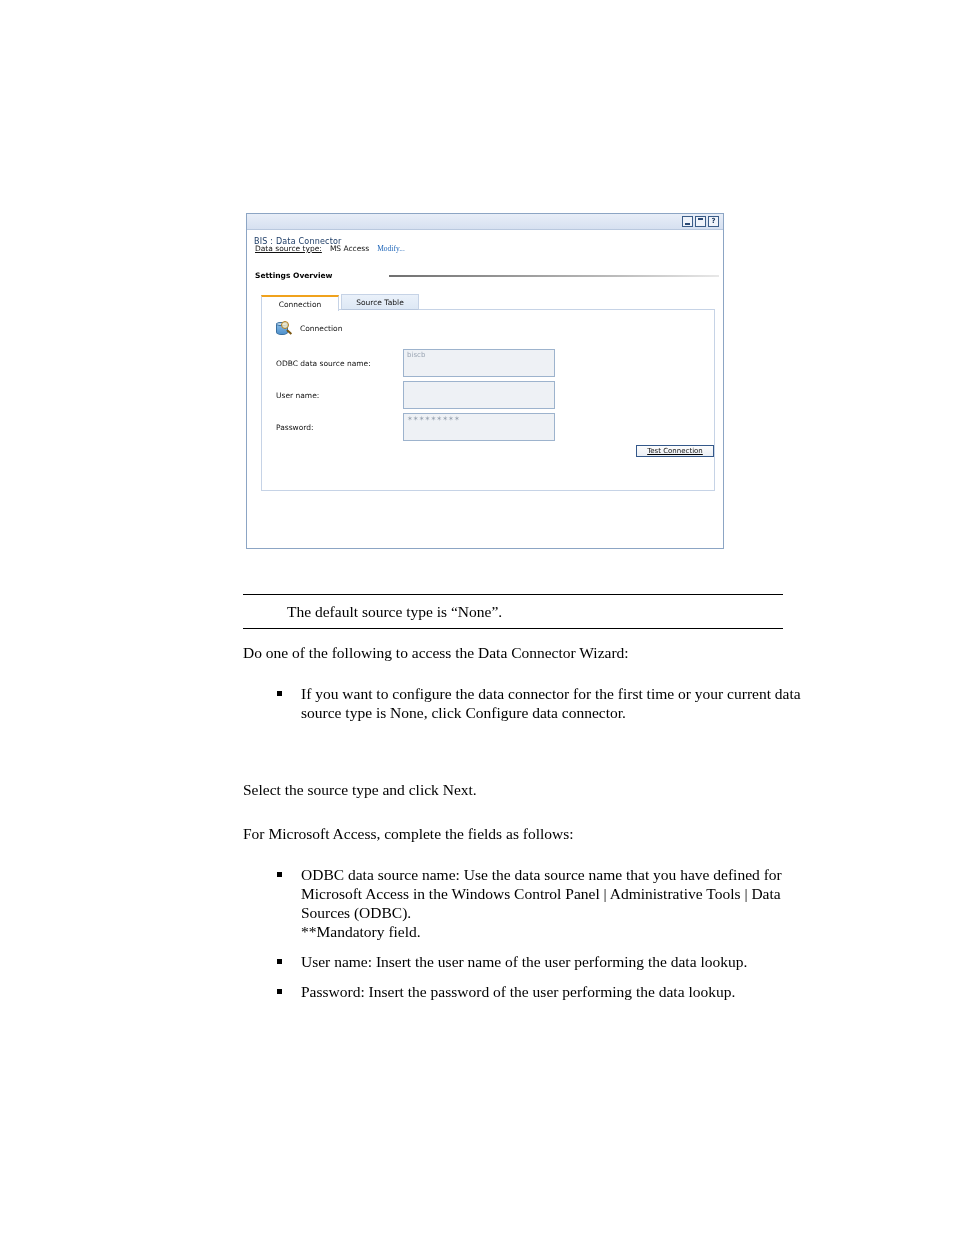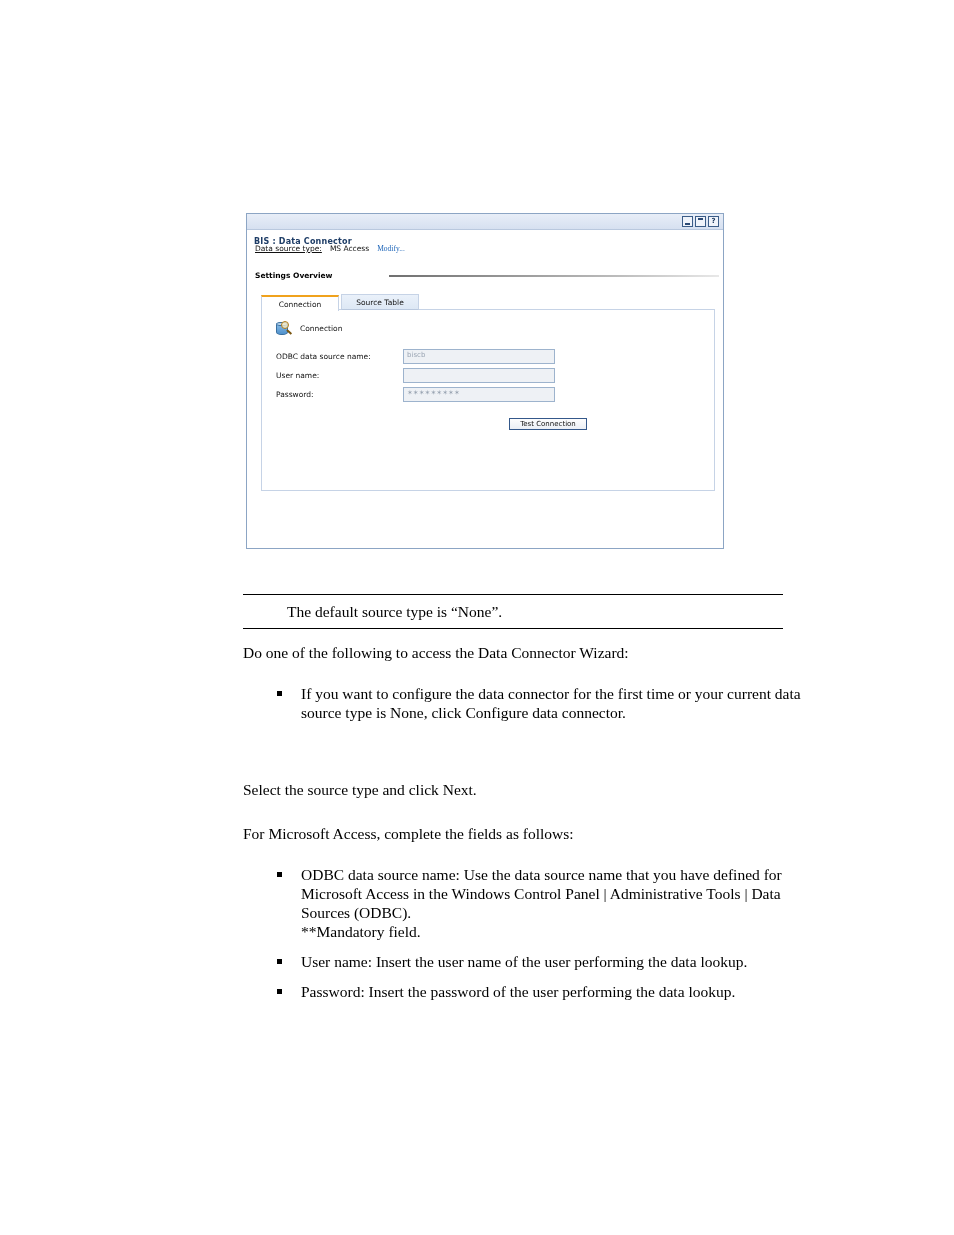"BIS : Data Connector" .titlebar-title { font-weight: bold -> normal }
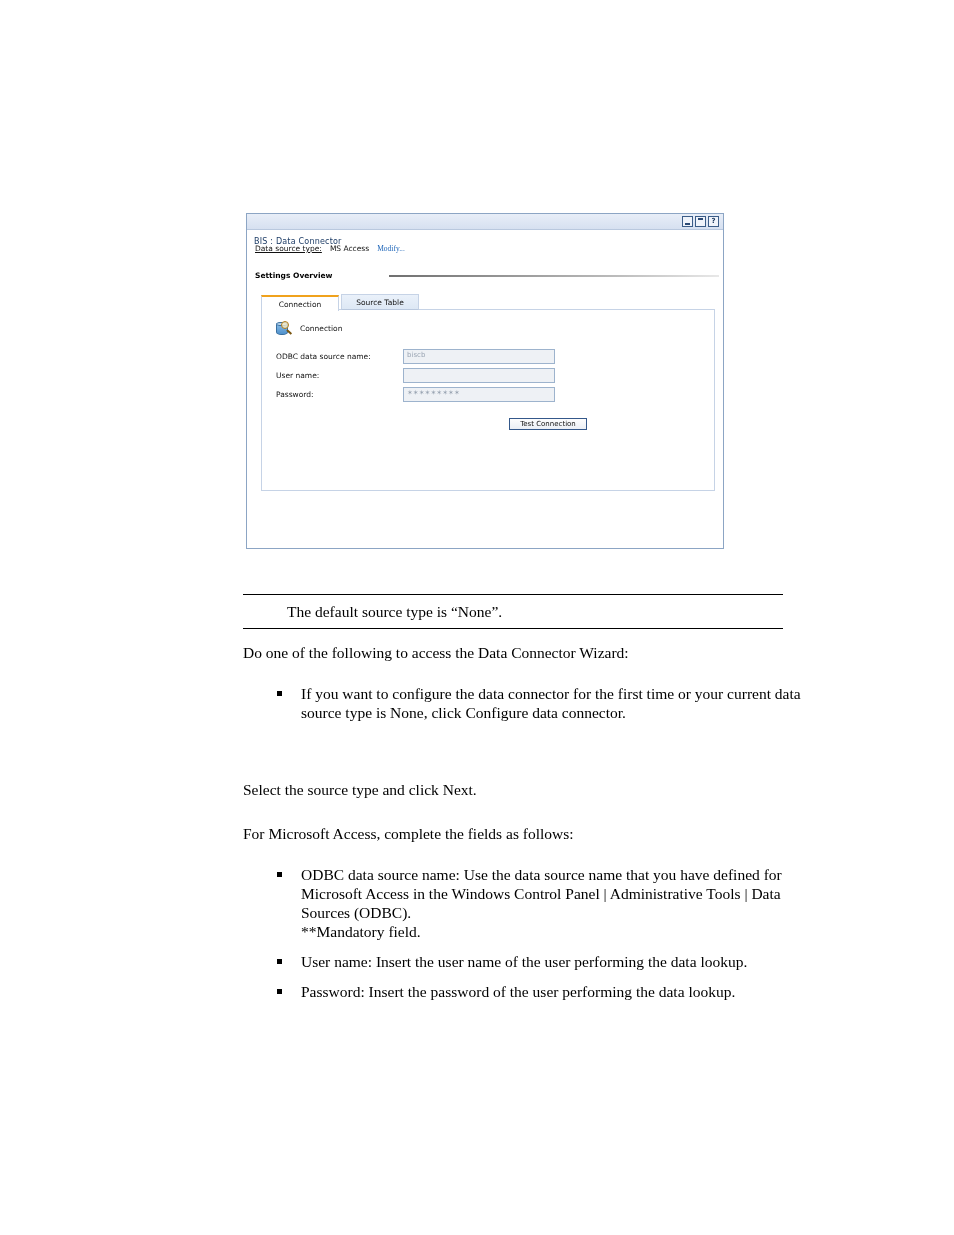"biscb" .fin { height: 15px -> 28px }
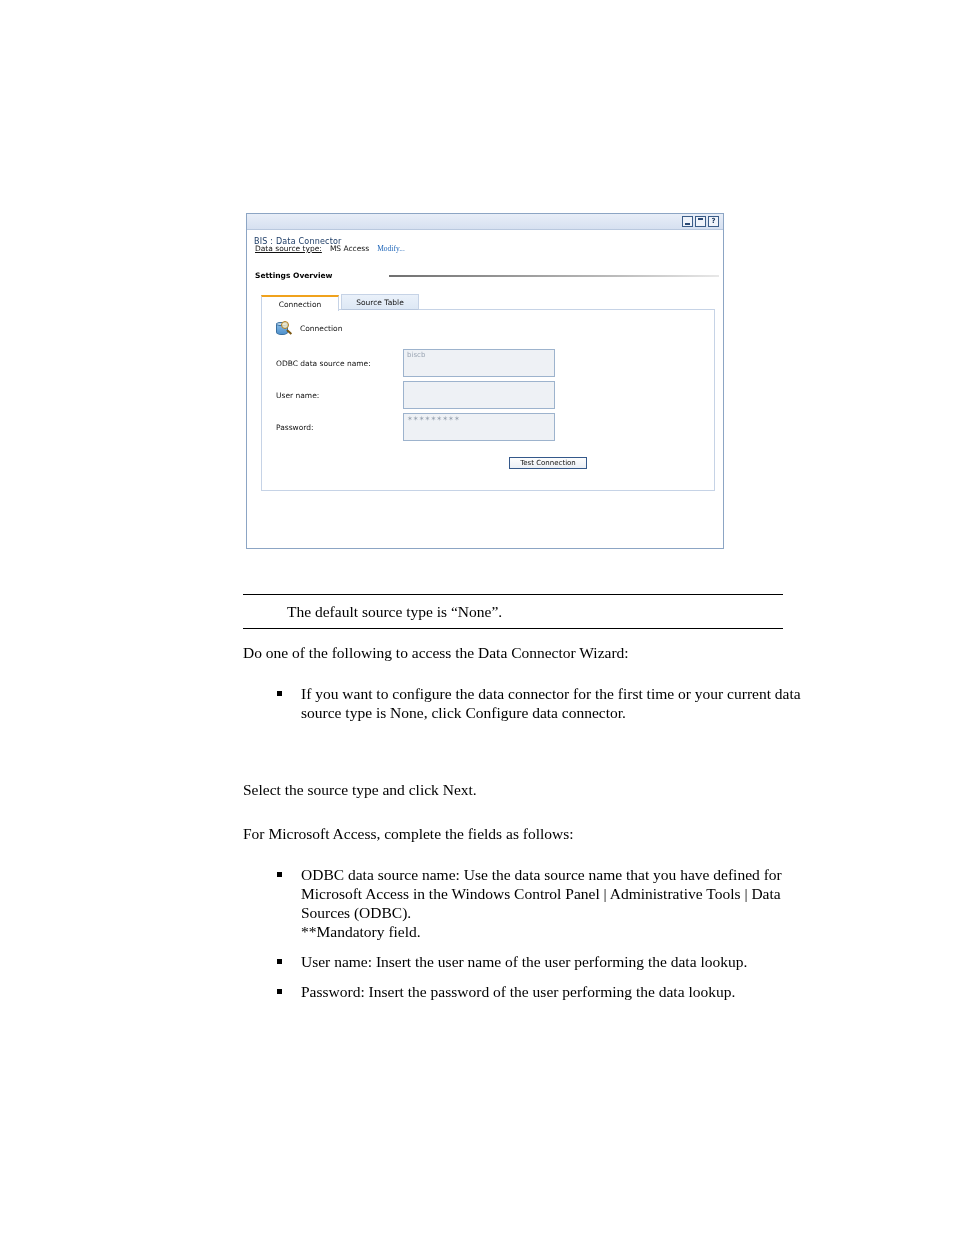"Test Connection" .frow.btnrow { justify-content: center -> flex-end; margin-top: 16px -> 4px; text-decoration: none -> underline }
